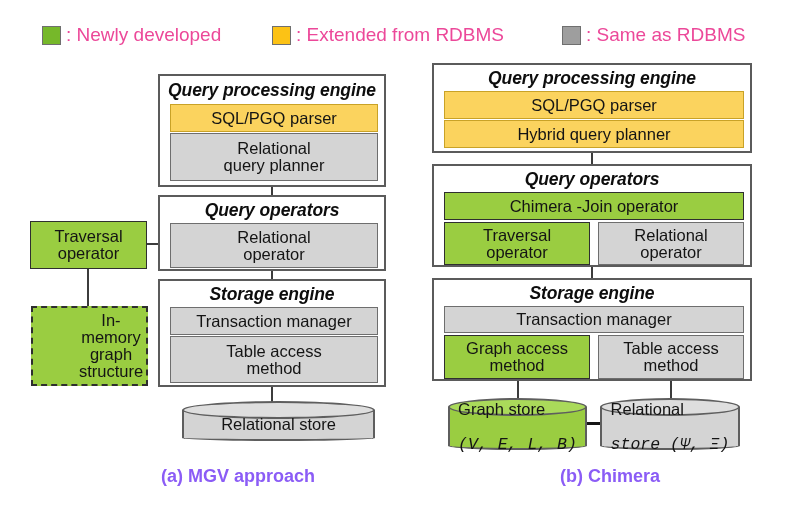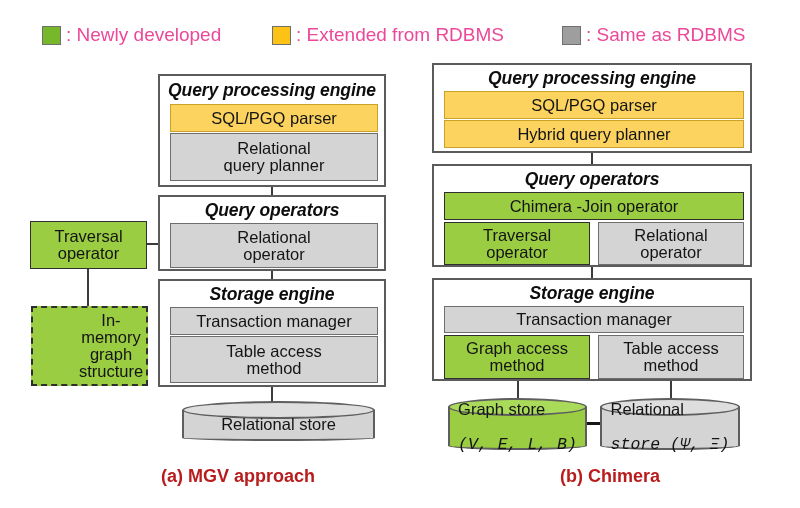"(a) MGV approach" .caption { color: #b91c1c -> #8b5cf6 }
